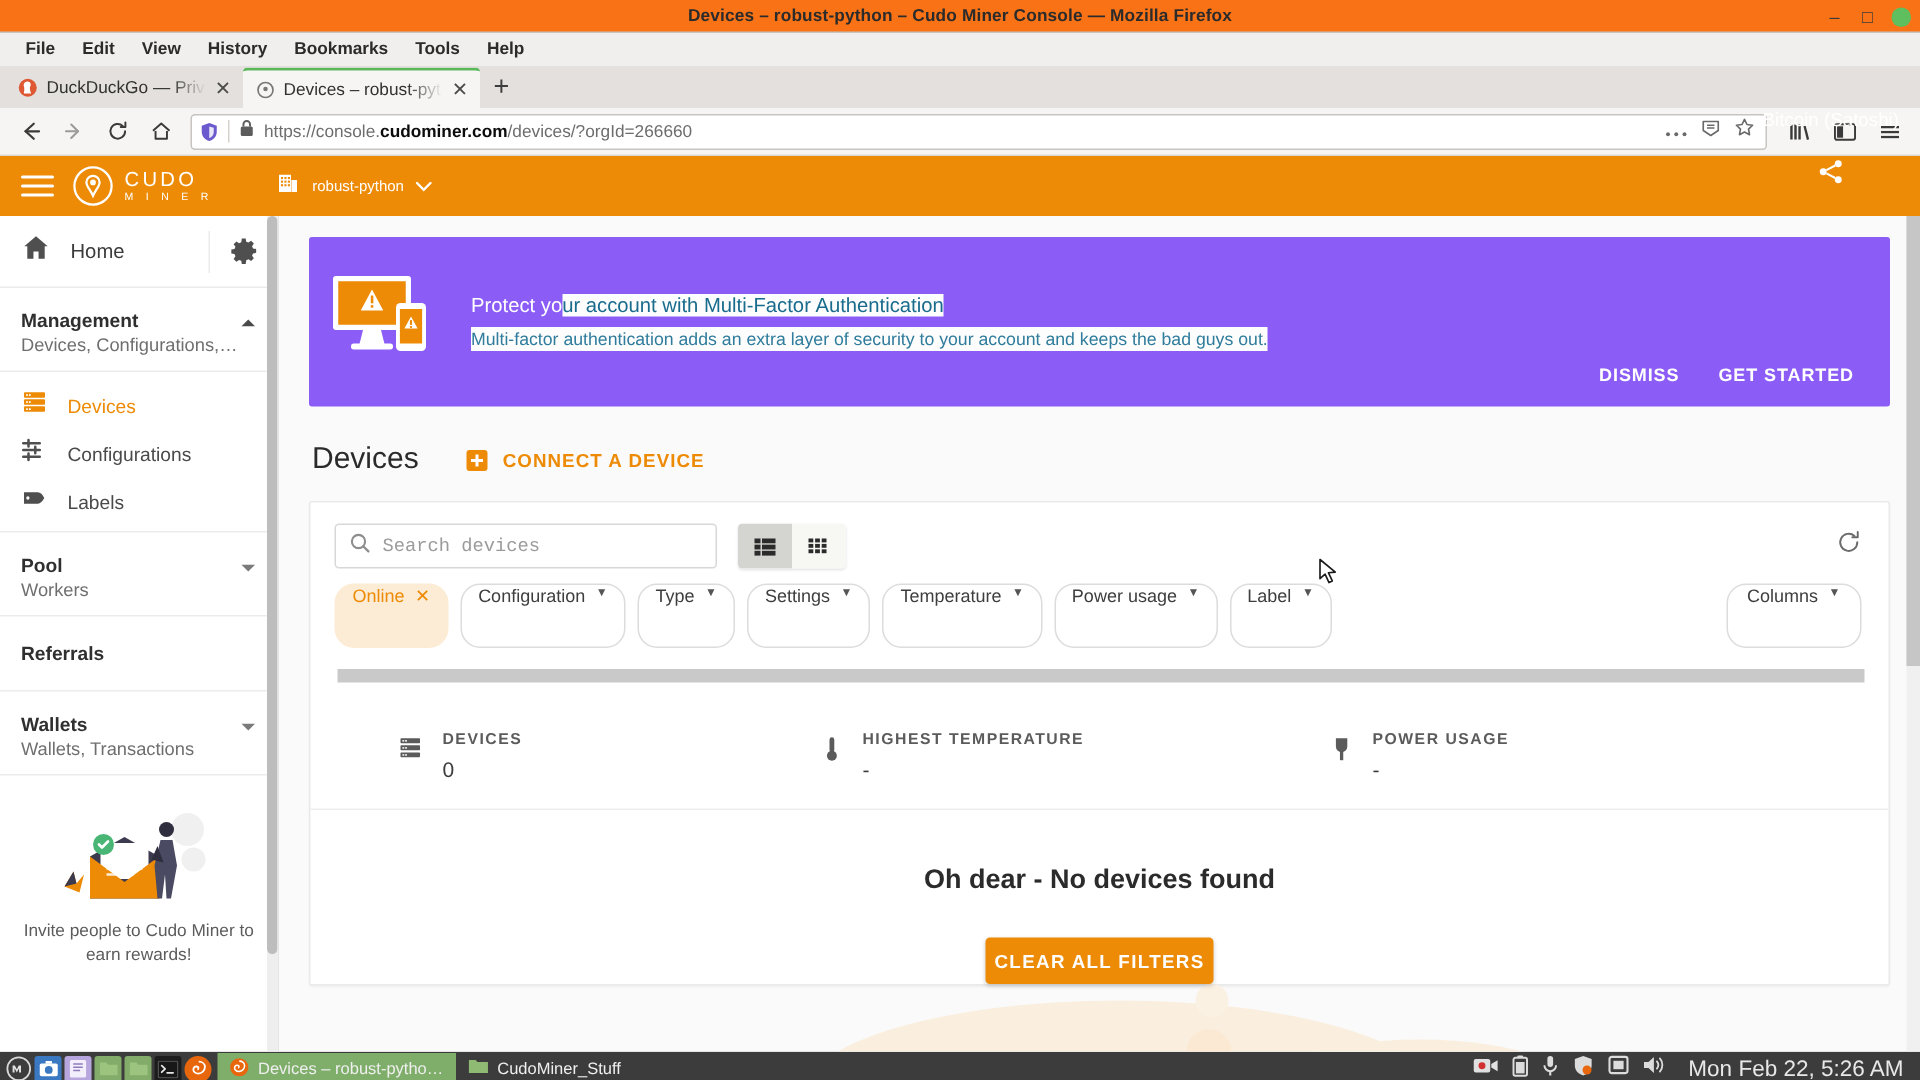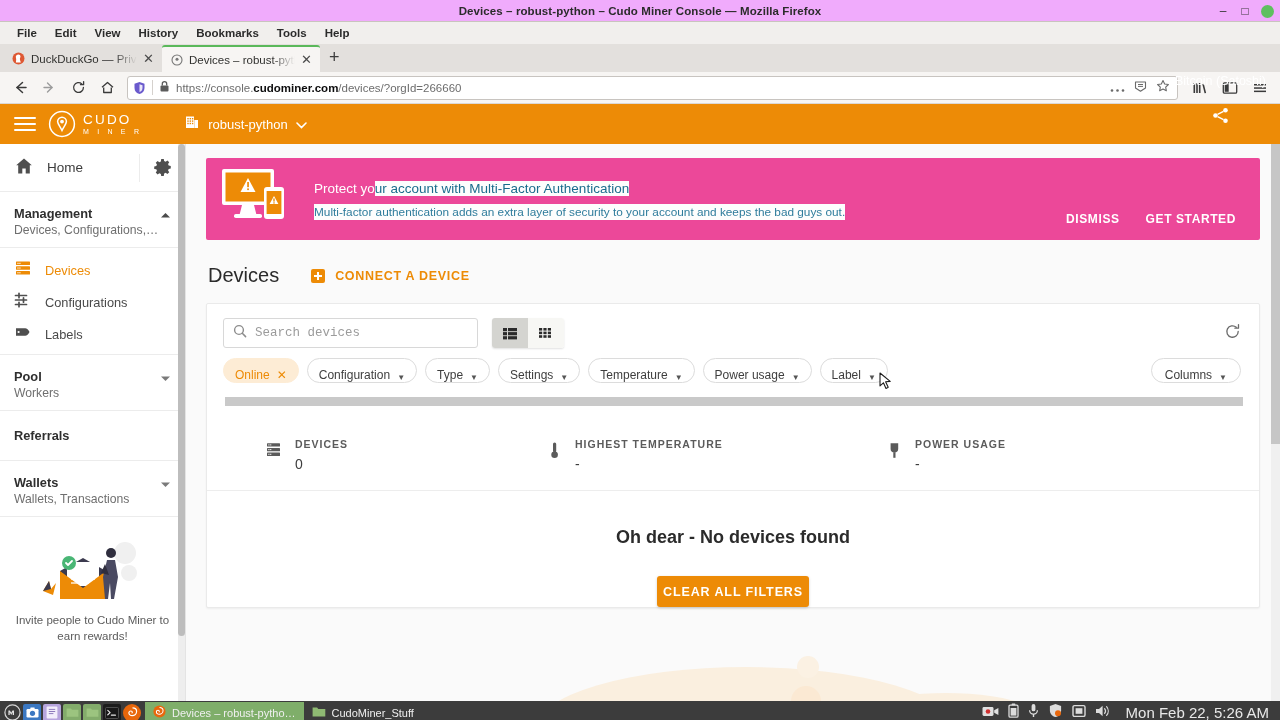"Devices – robust-python – Cudo" .ff-titlebar { background: #f0abfc -> #f97316 }
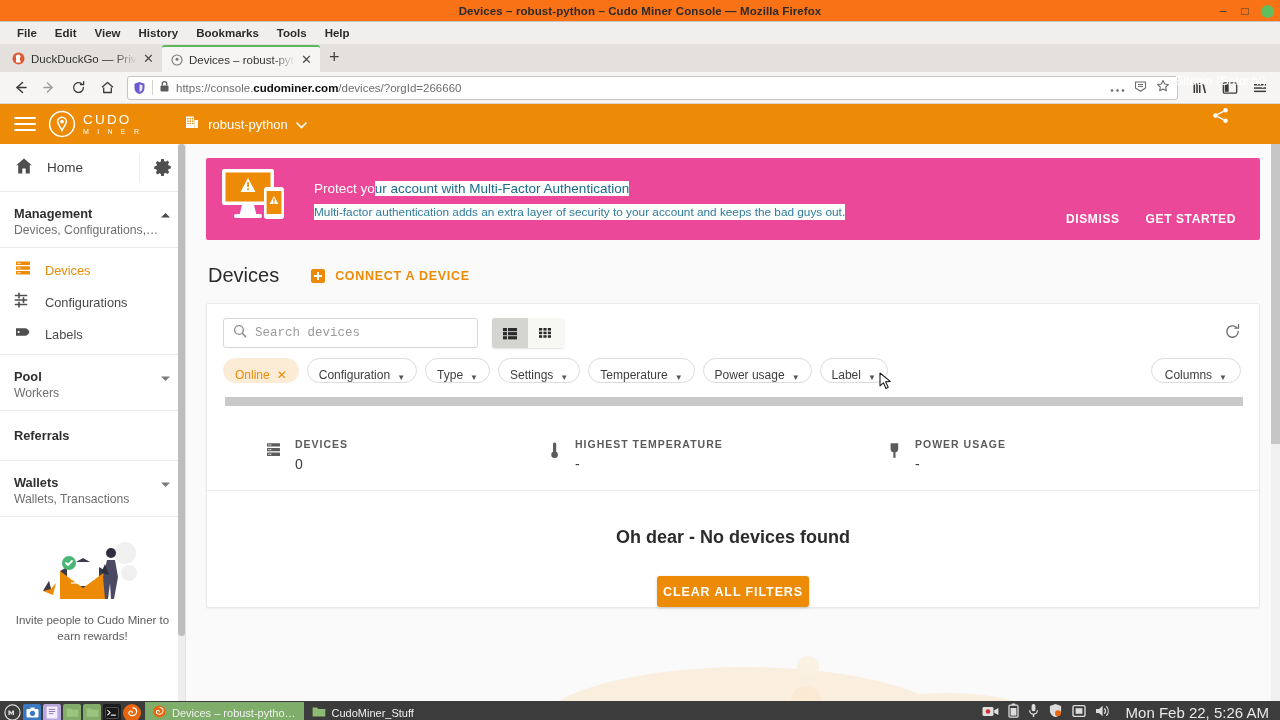"robust-python" .org-name { font-size: 13px -> 10px }
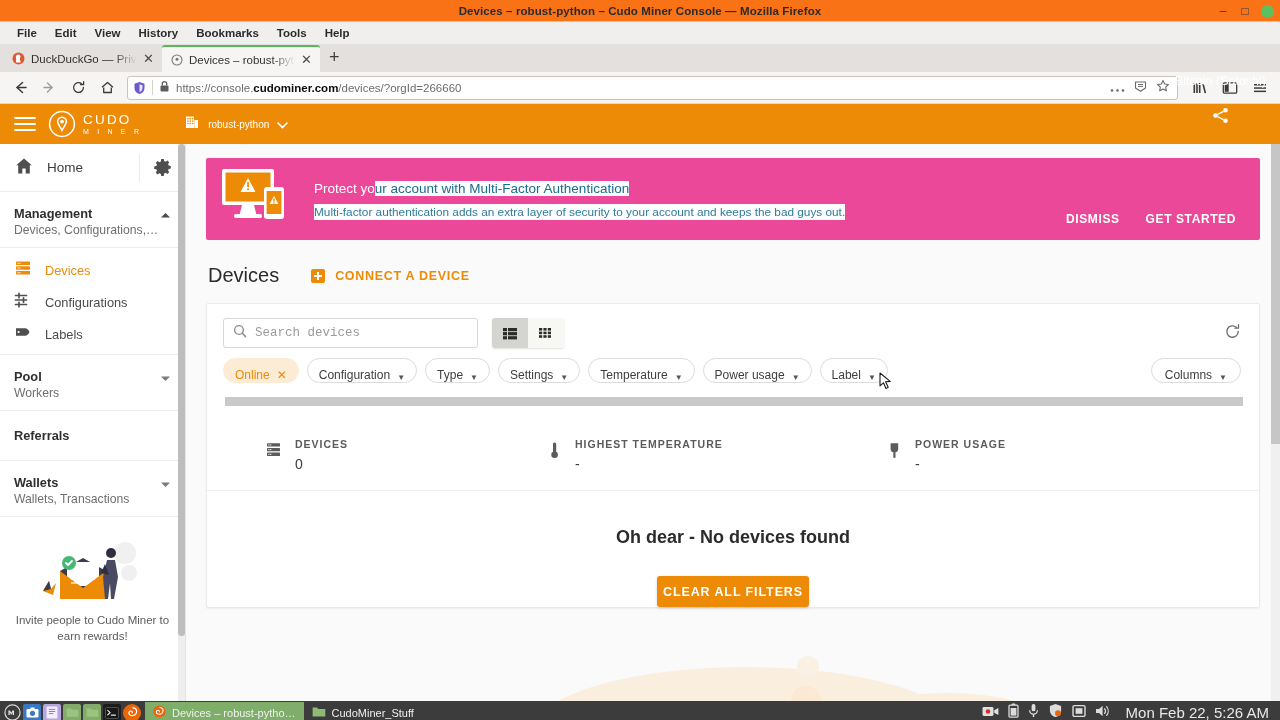"Protect your account with Multi-Factor" .mfa-banner { background: #ec4899 -> #8b5cf6; height: 82px -> 113px }
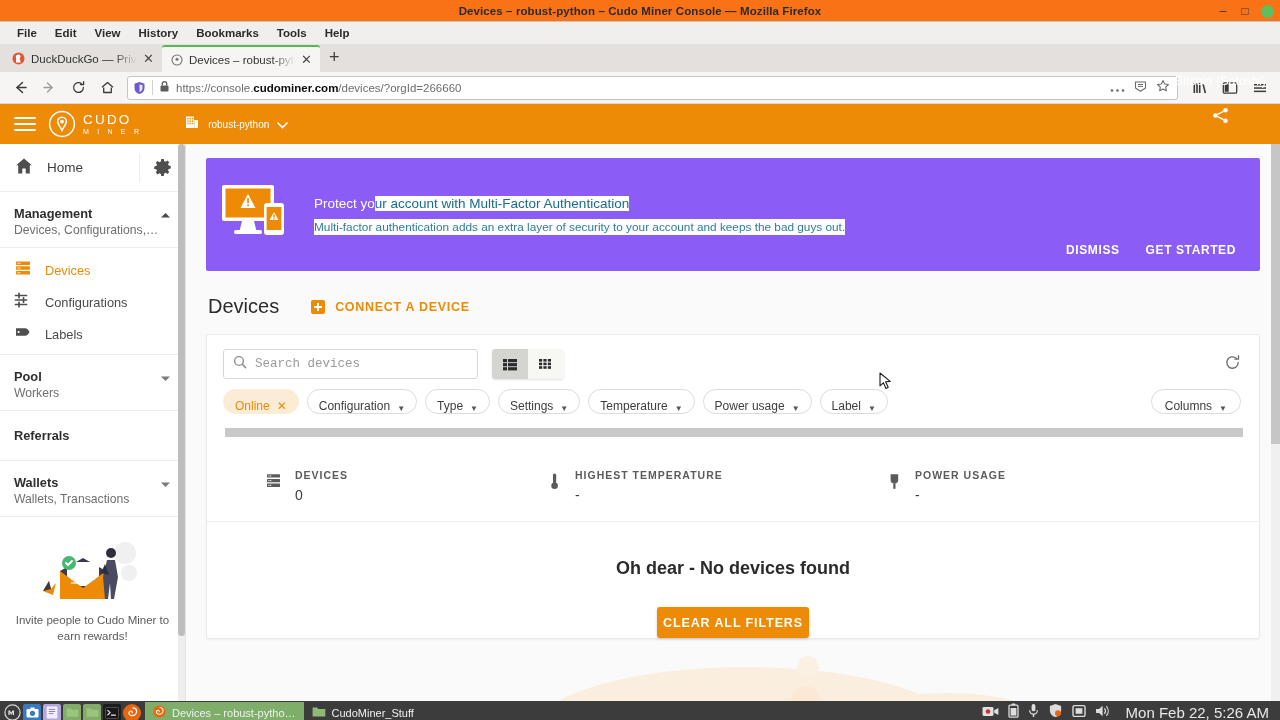"Online" .chip { align-items: flex-end -> flex-start; height: 25px -> 43px }
